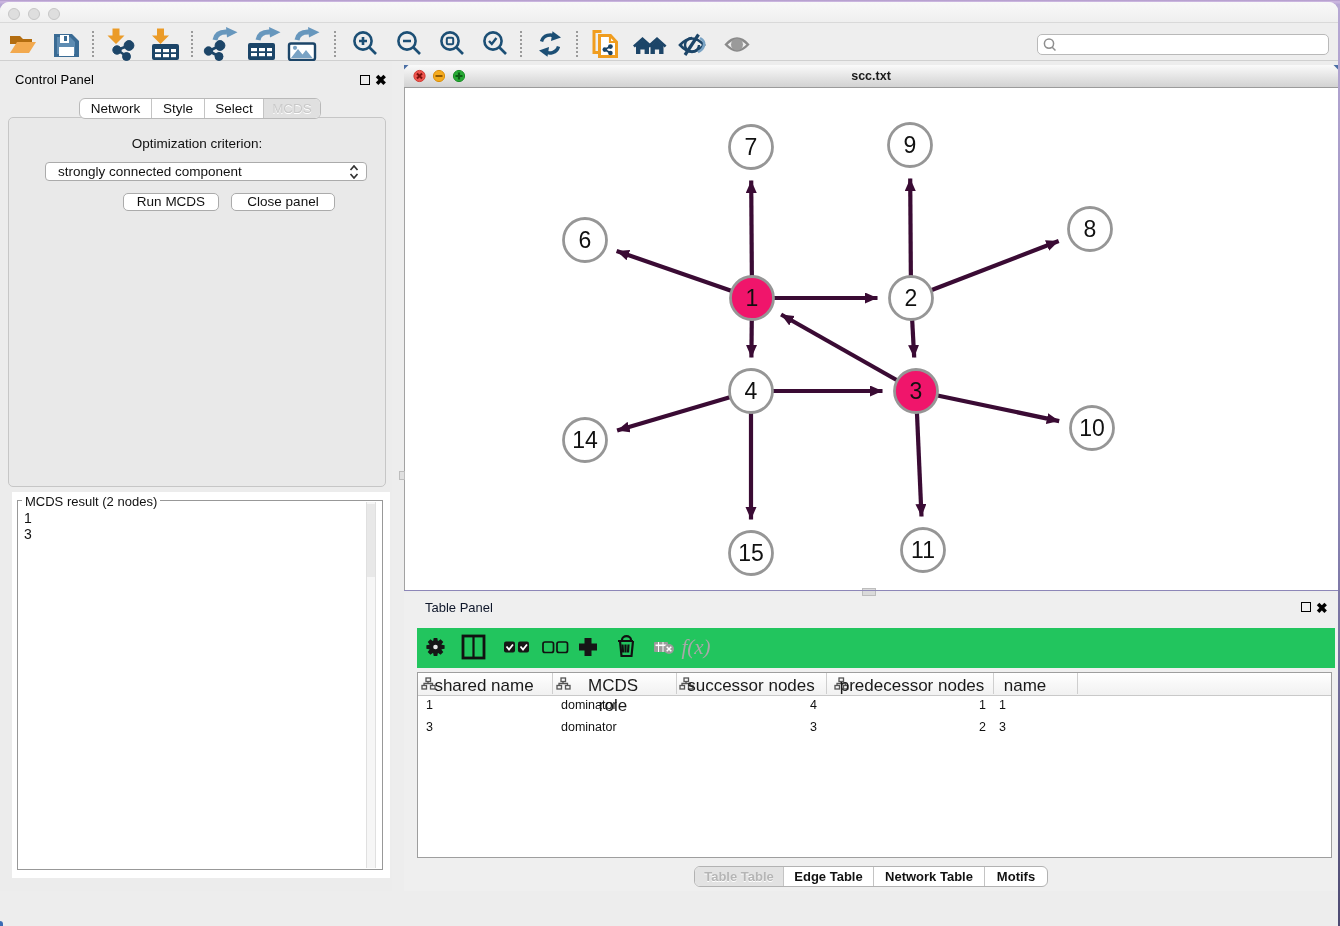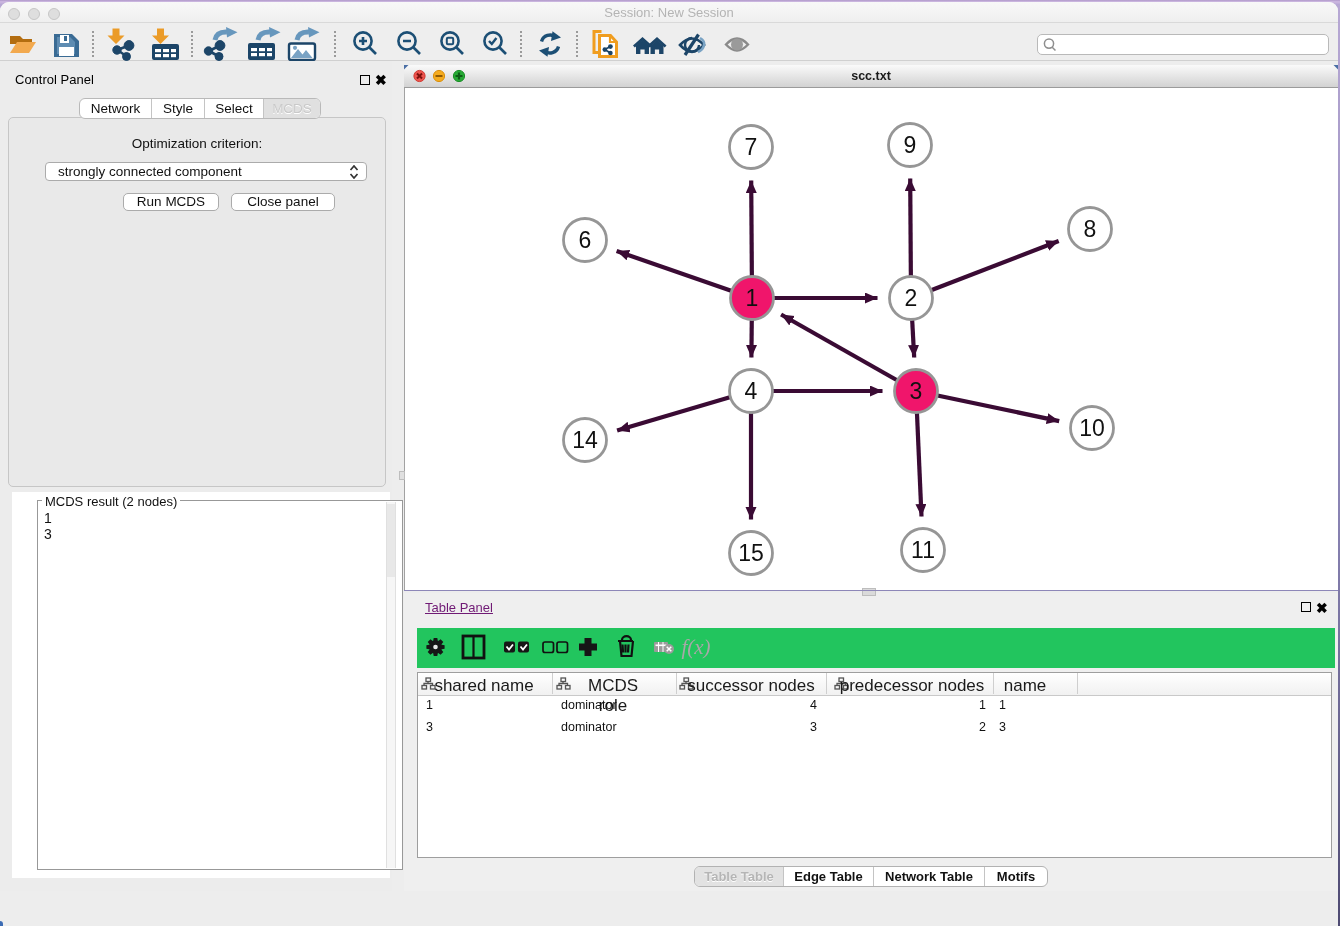"Session: New Session" div.abs { html: <div>Session: New Session</div> -> none }
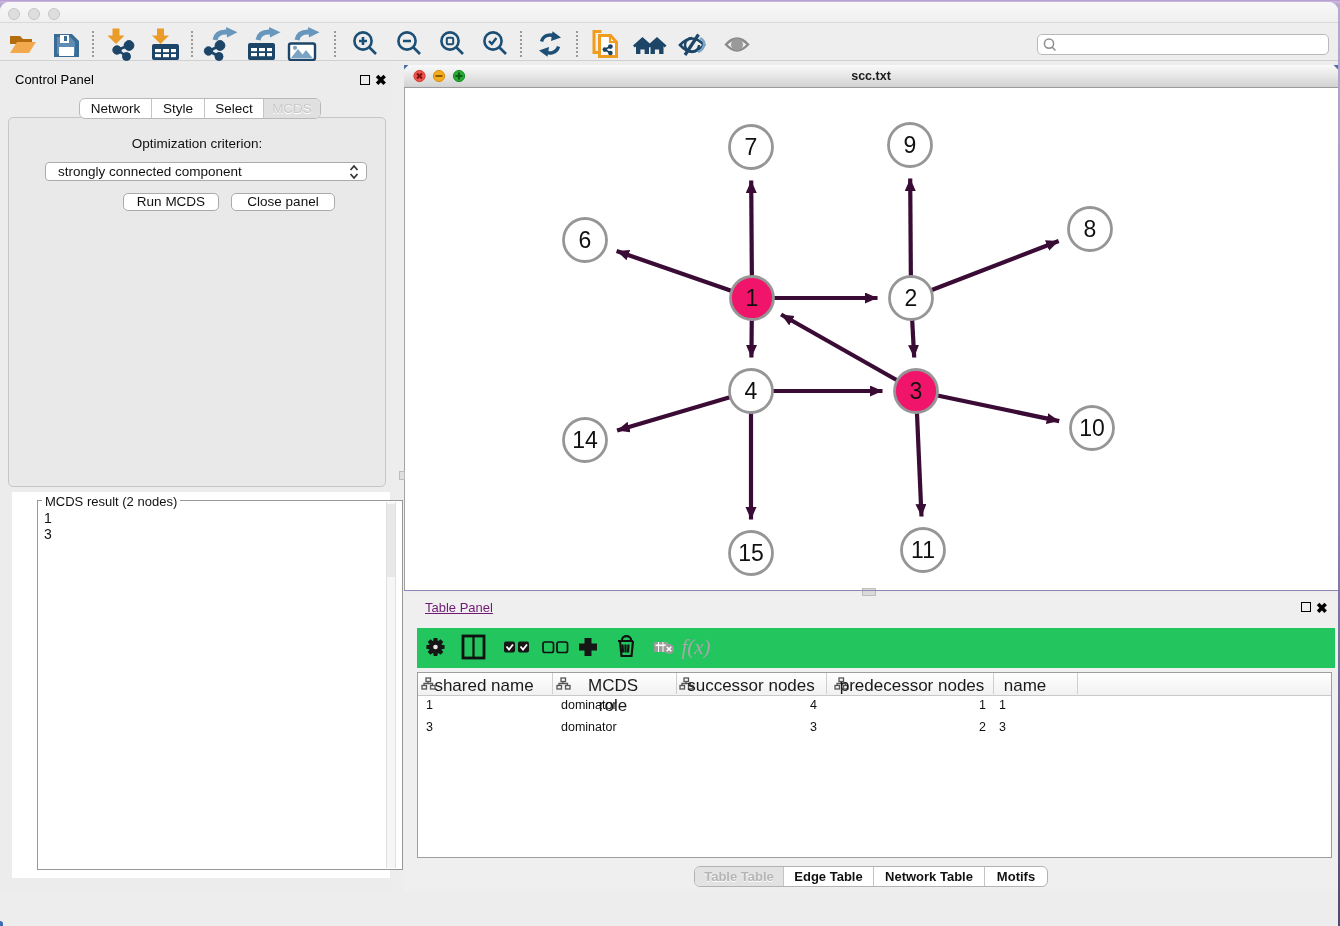"MCDS result (2 nodes)" #grp { margin-left: 20px -> none }
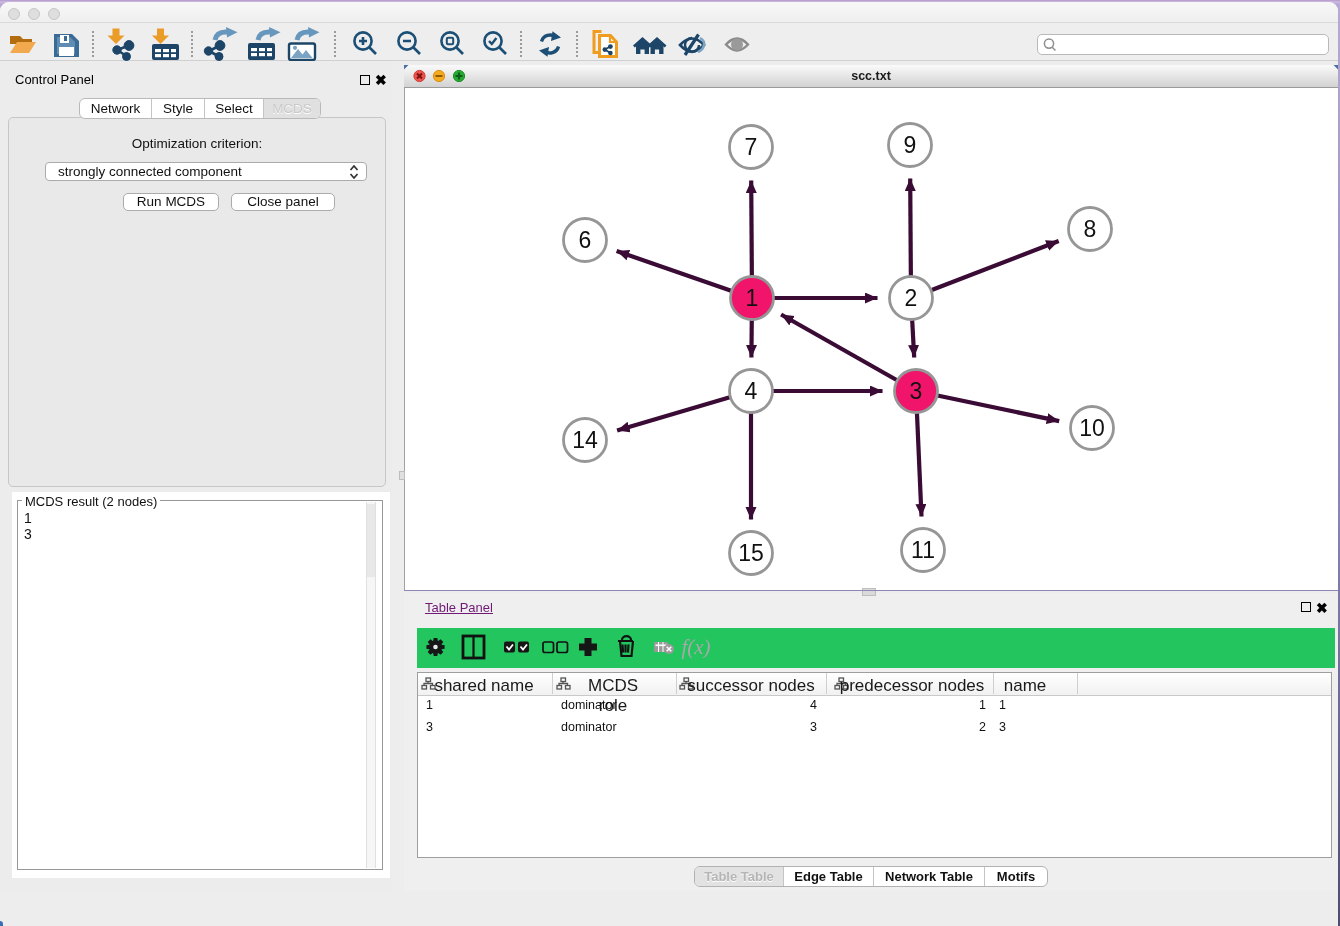"Table Panel" #tptitle { color: #701a75 -> #0f172a; text-decoration: underline -> none }
